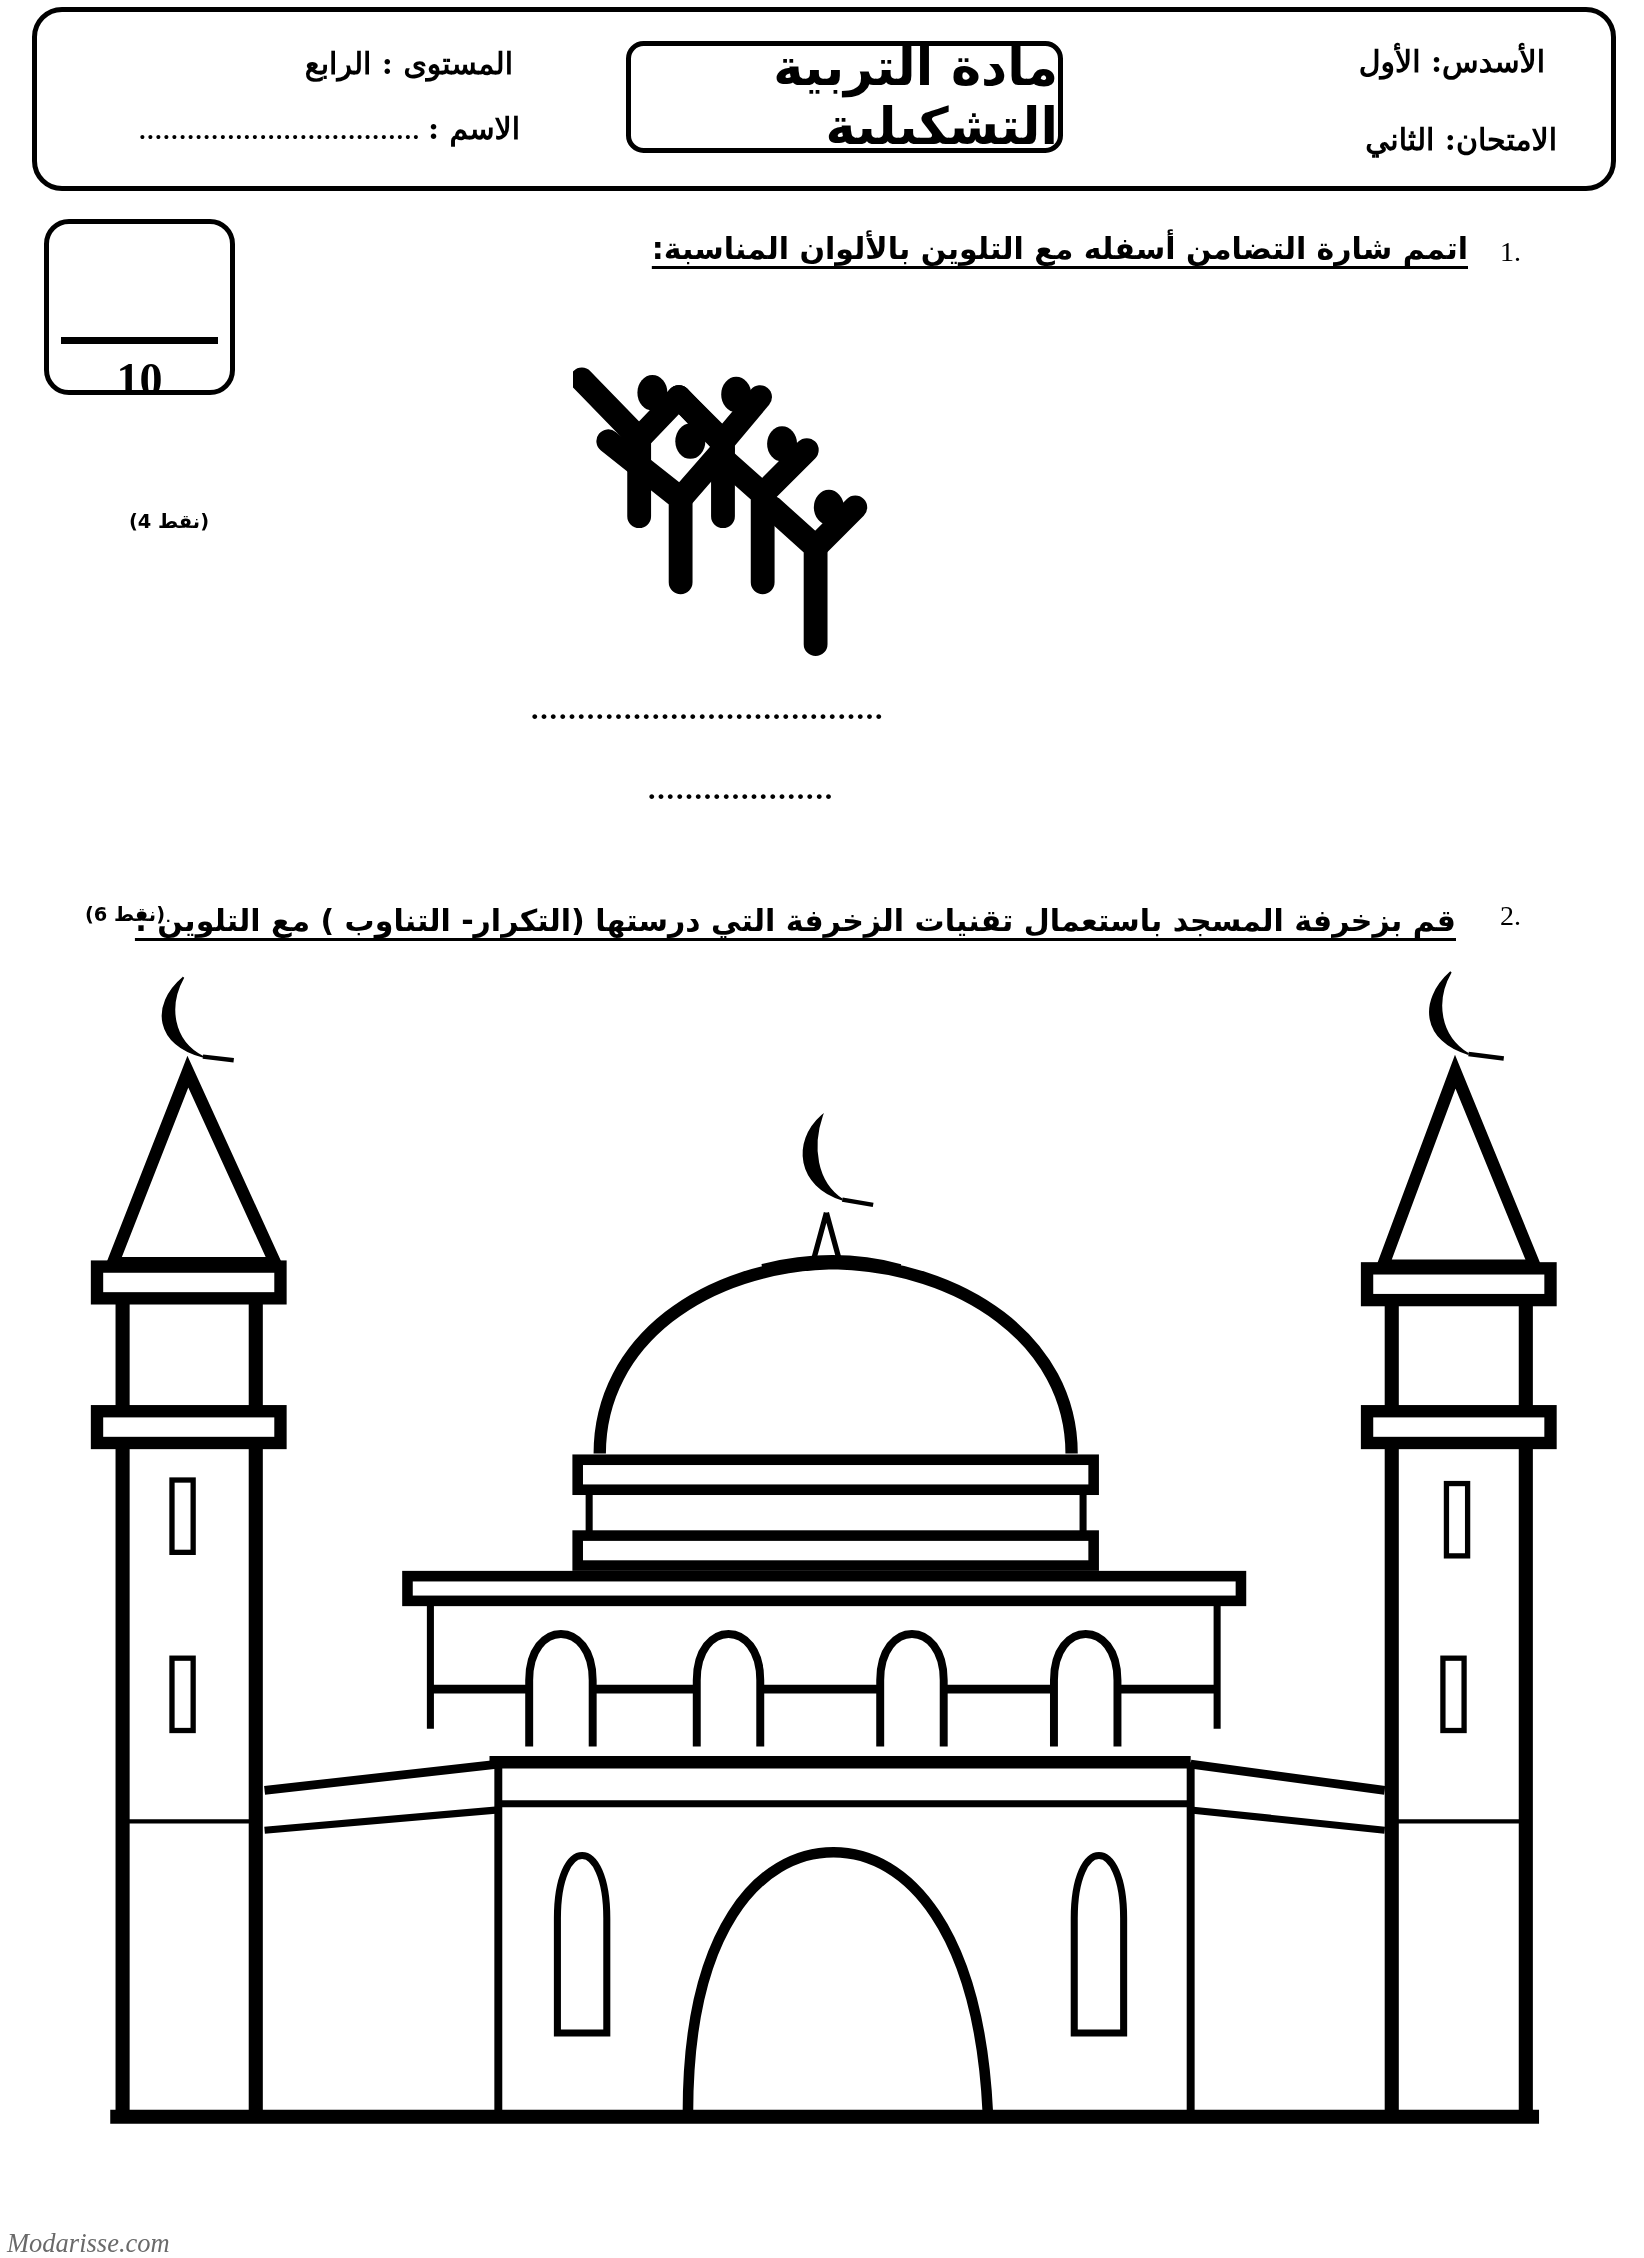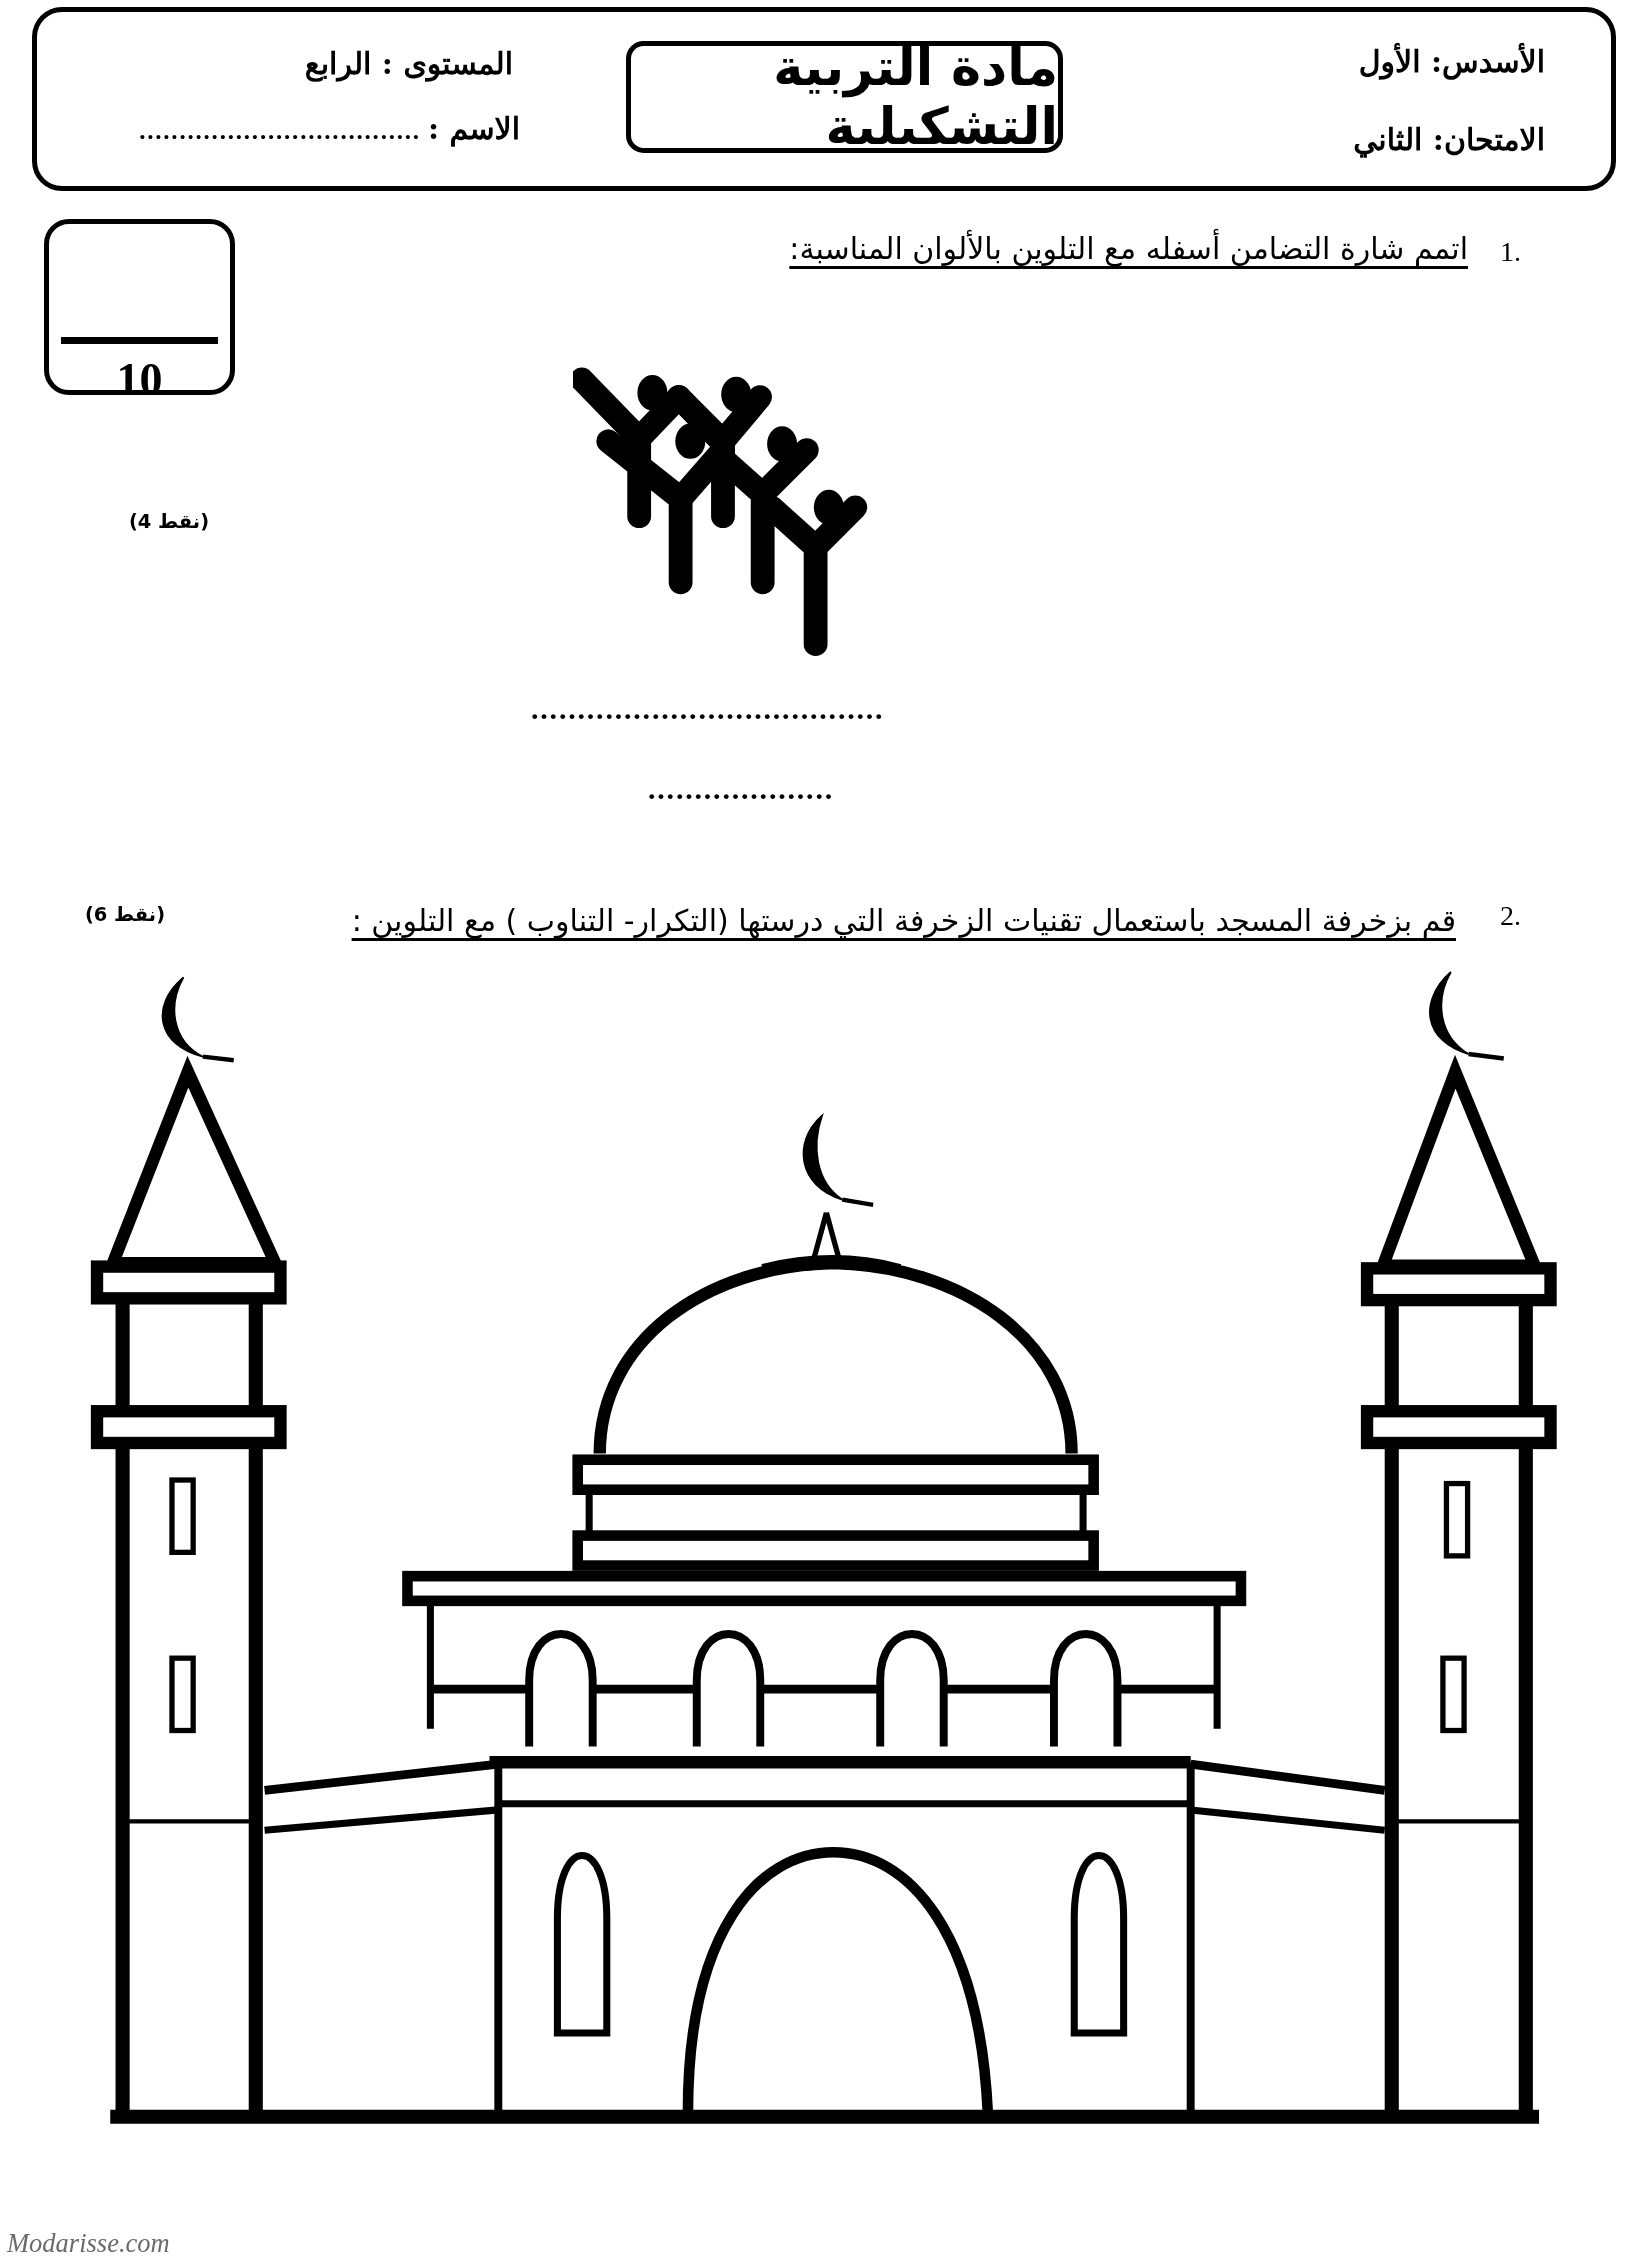"الامتحان: الثاني" div.abs { right: 99px -> 87px }
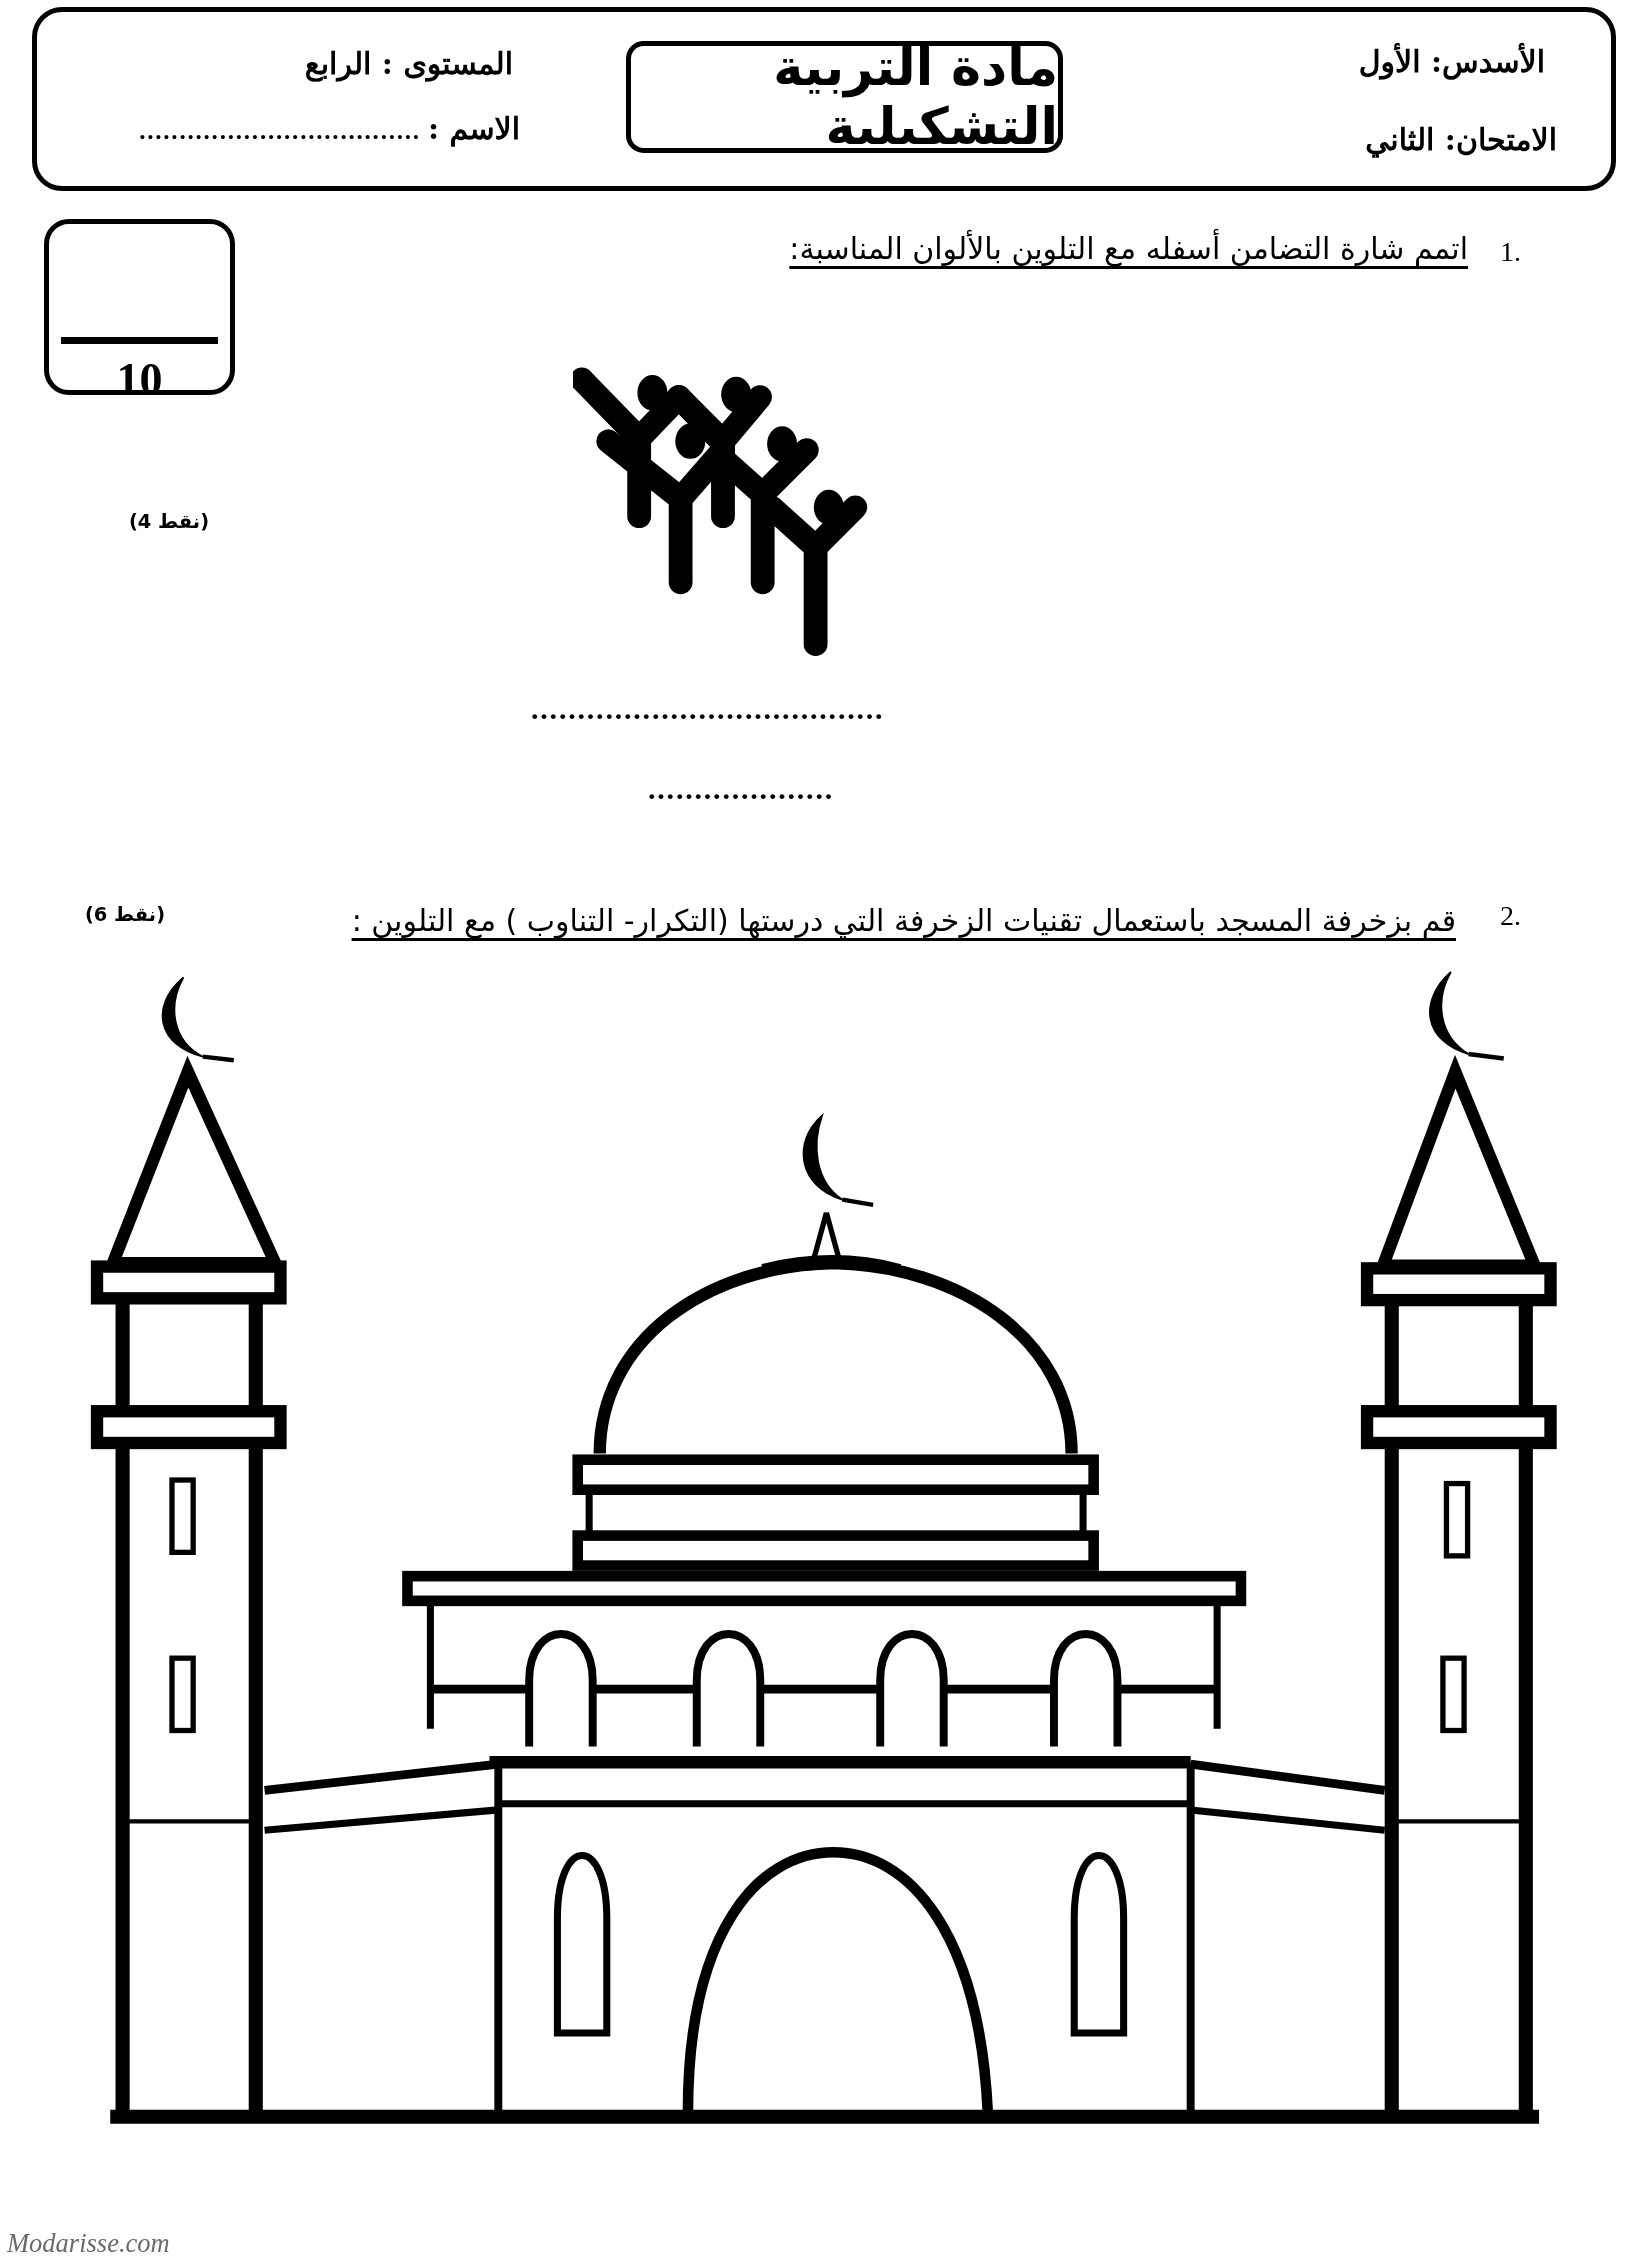"اتمم شارة التضامن أسفله مع" .q-text { font-weight: normal -> bold }
